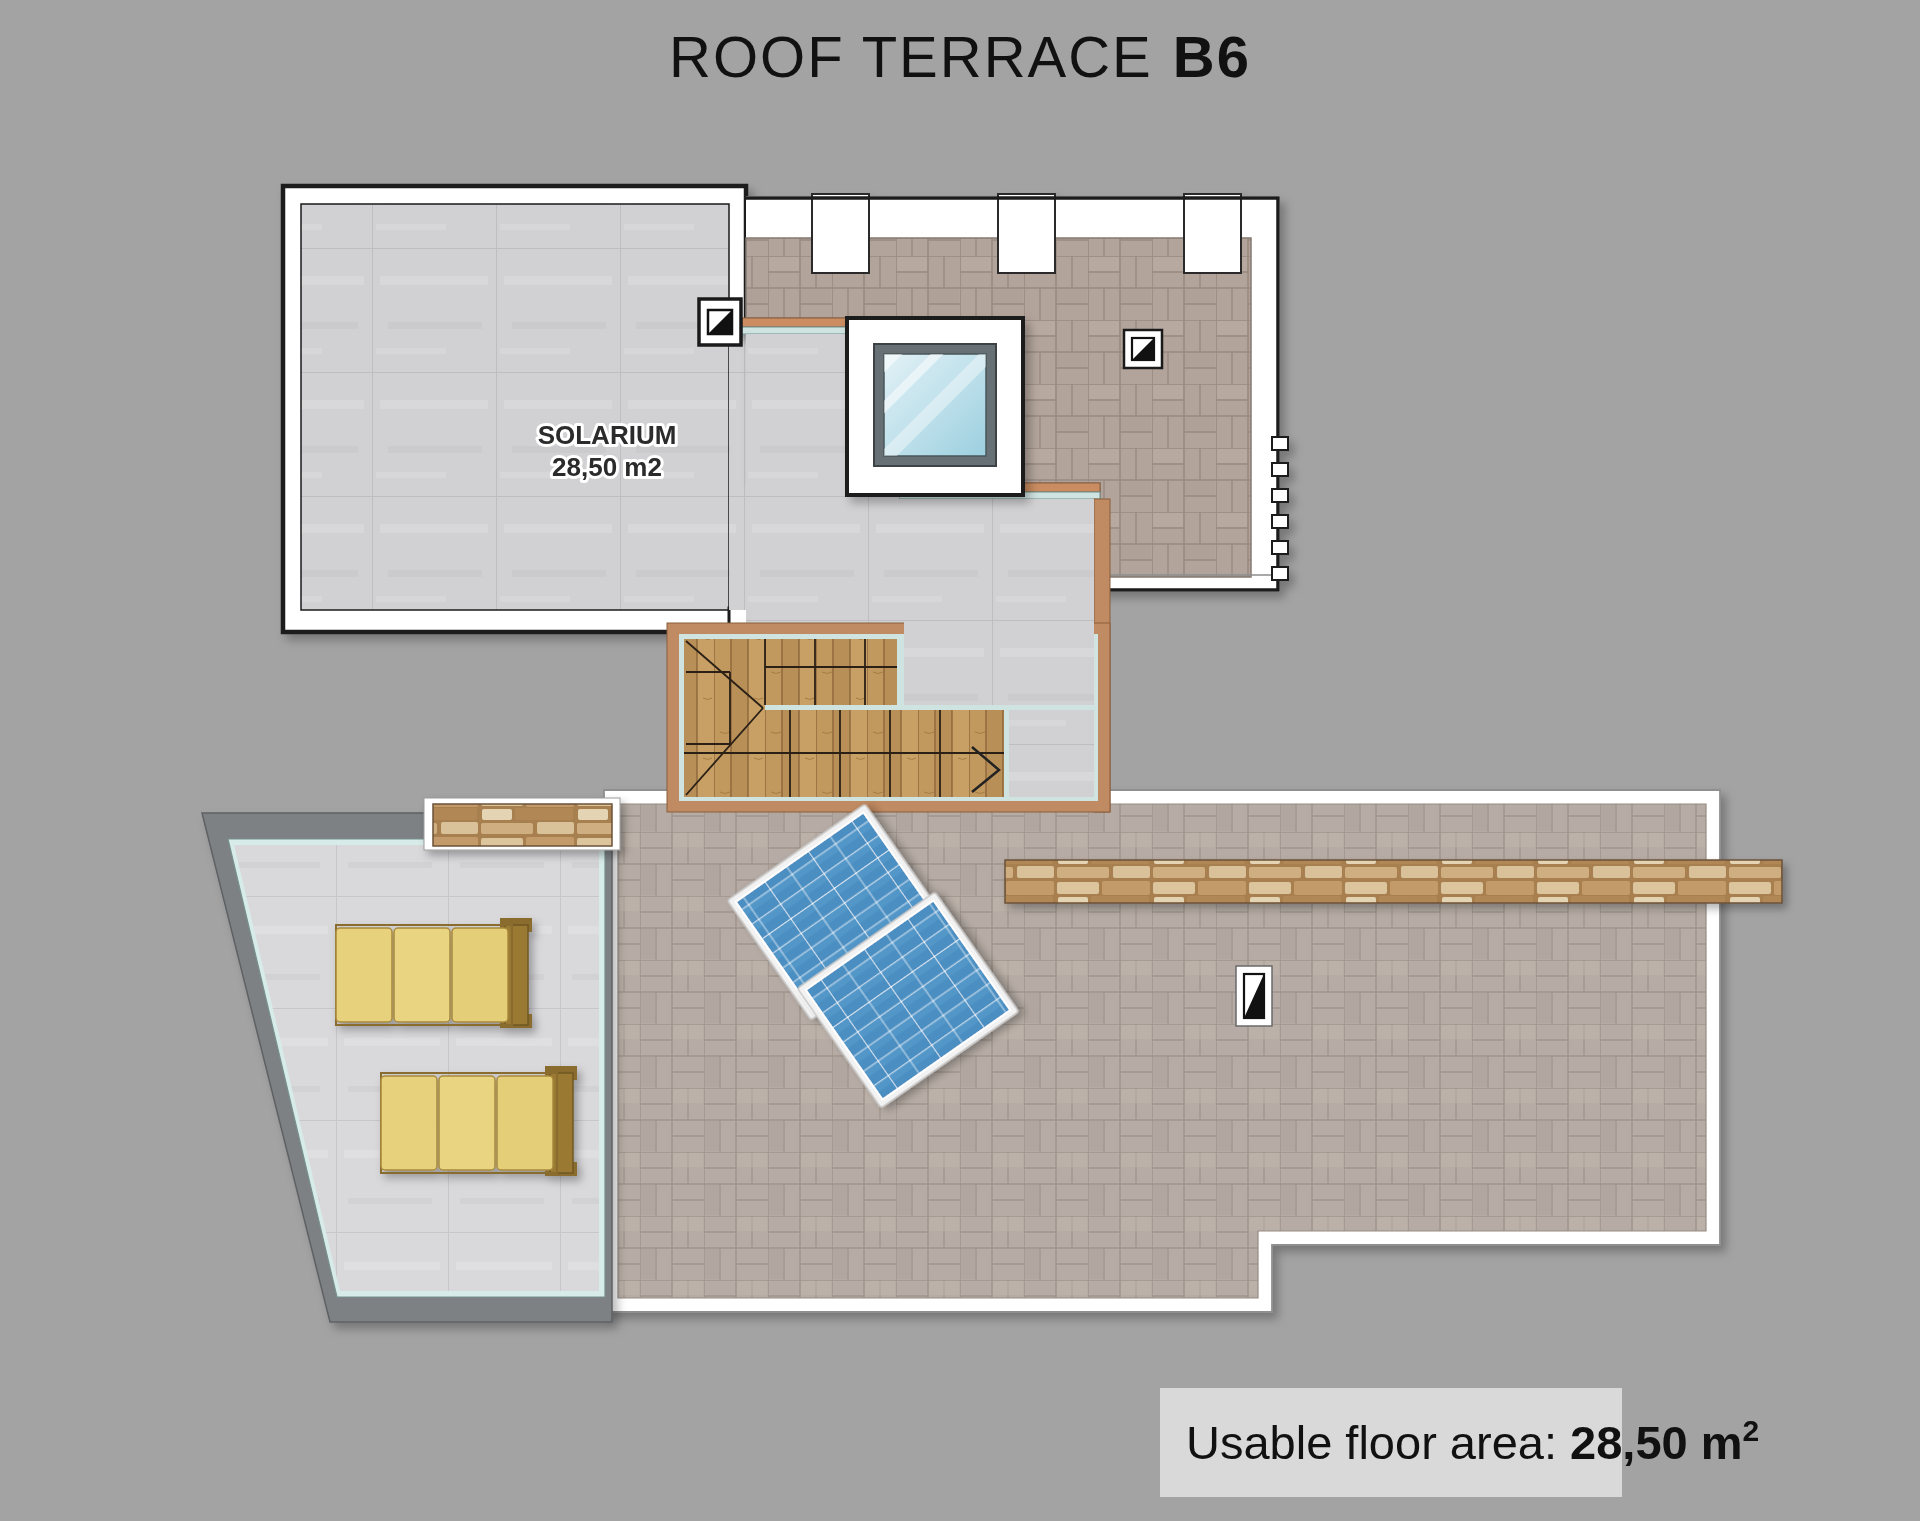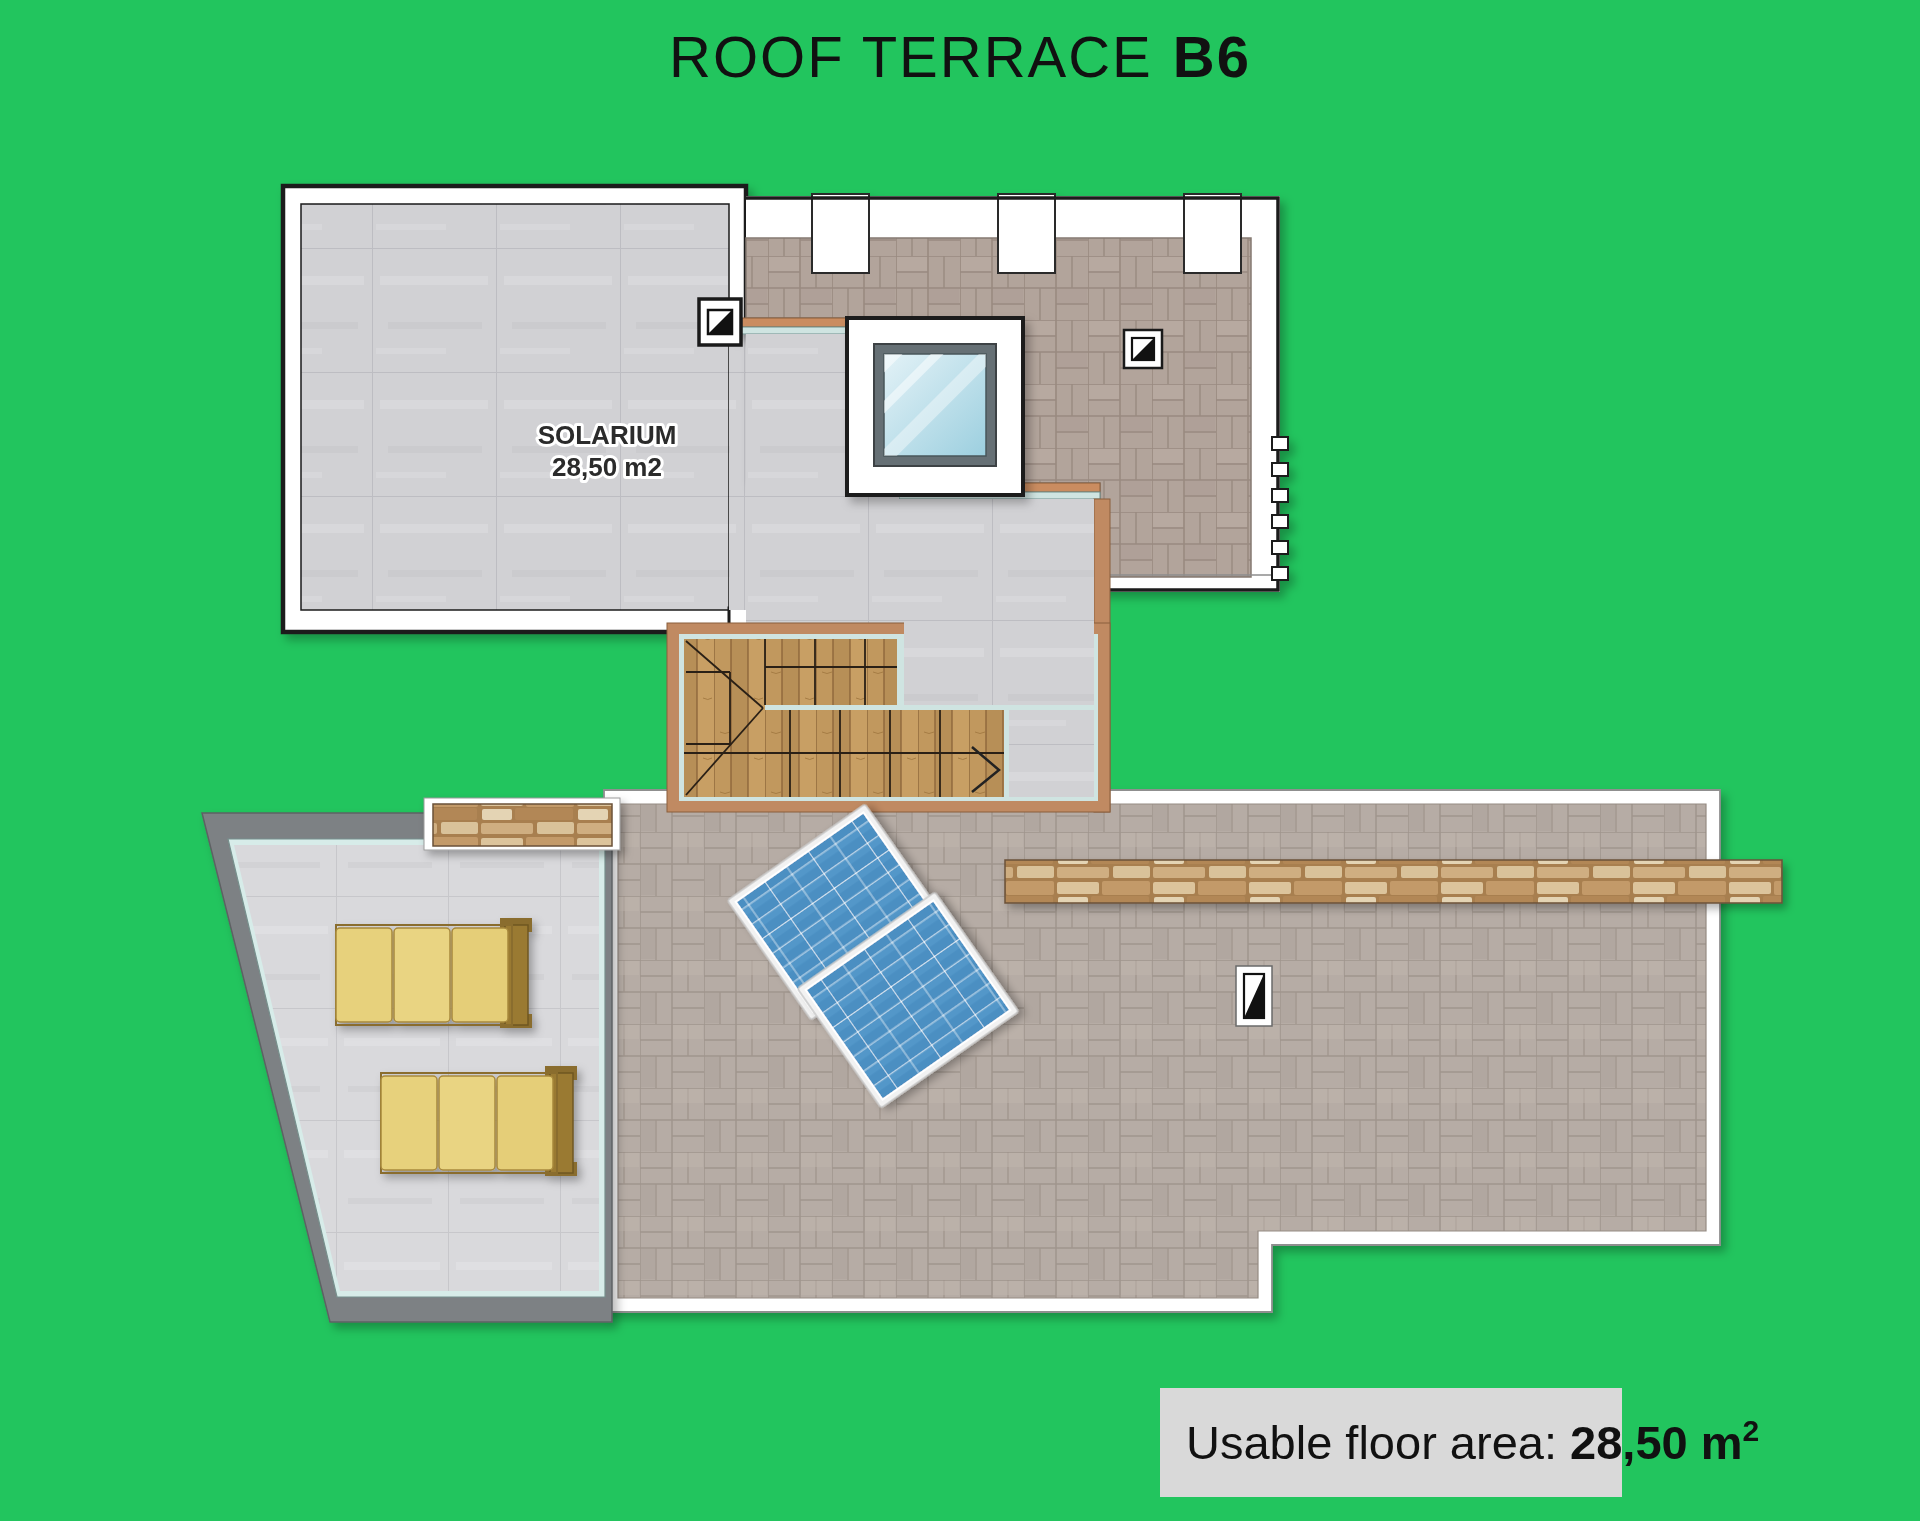"ROOF TERRACE B6" .stage { background: #22c55e -> #a3a3a3 }
